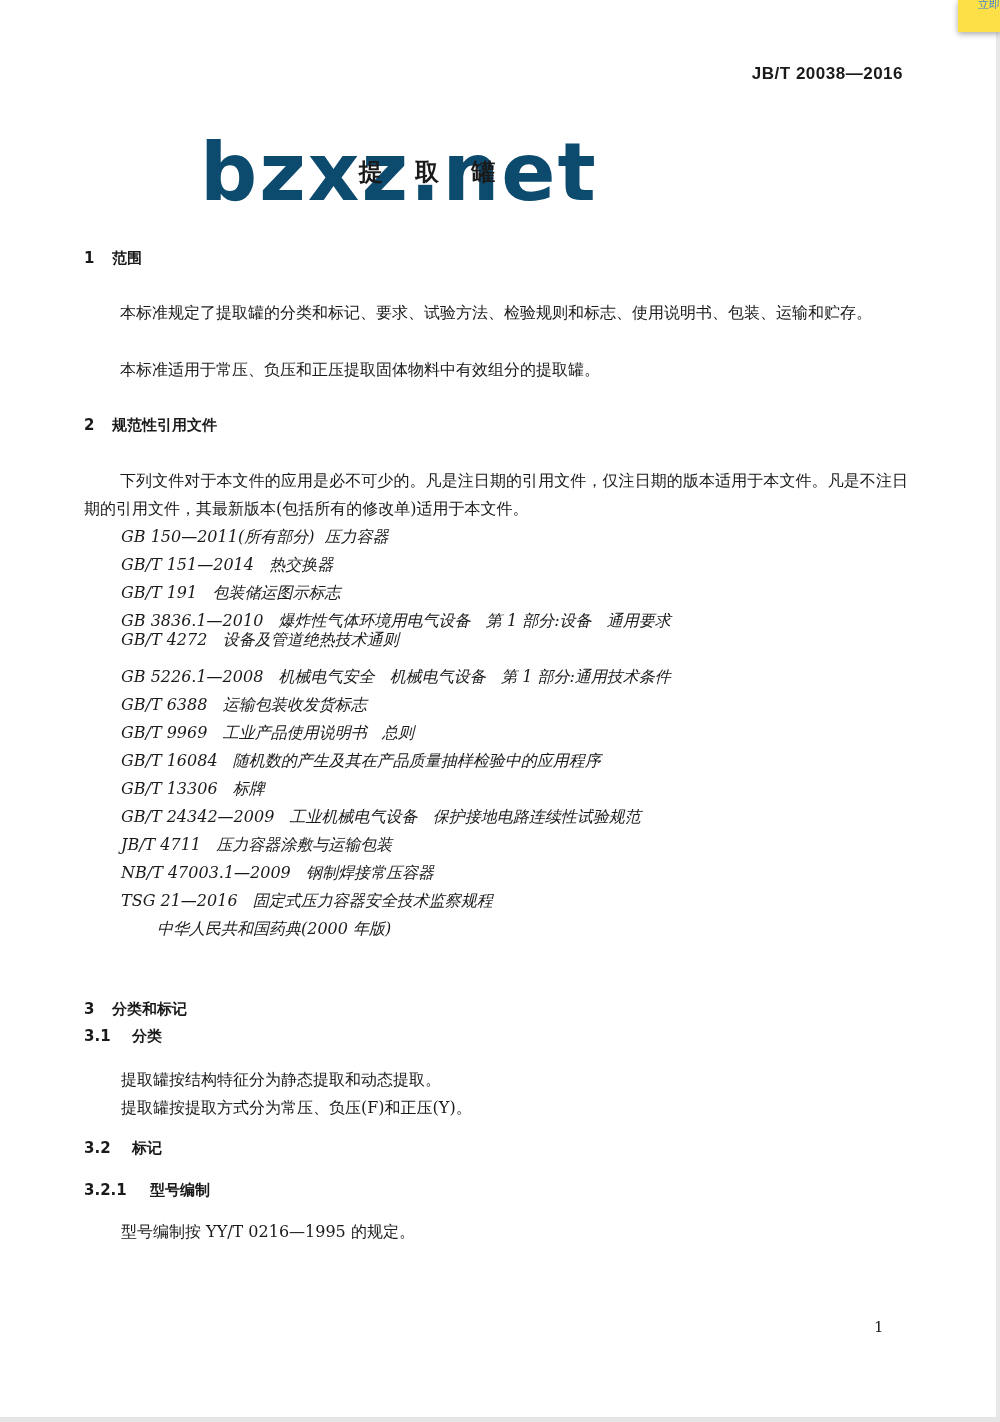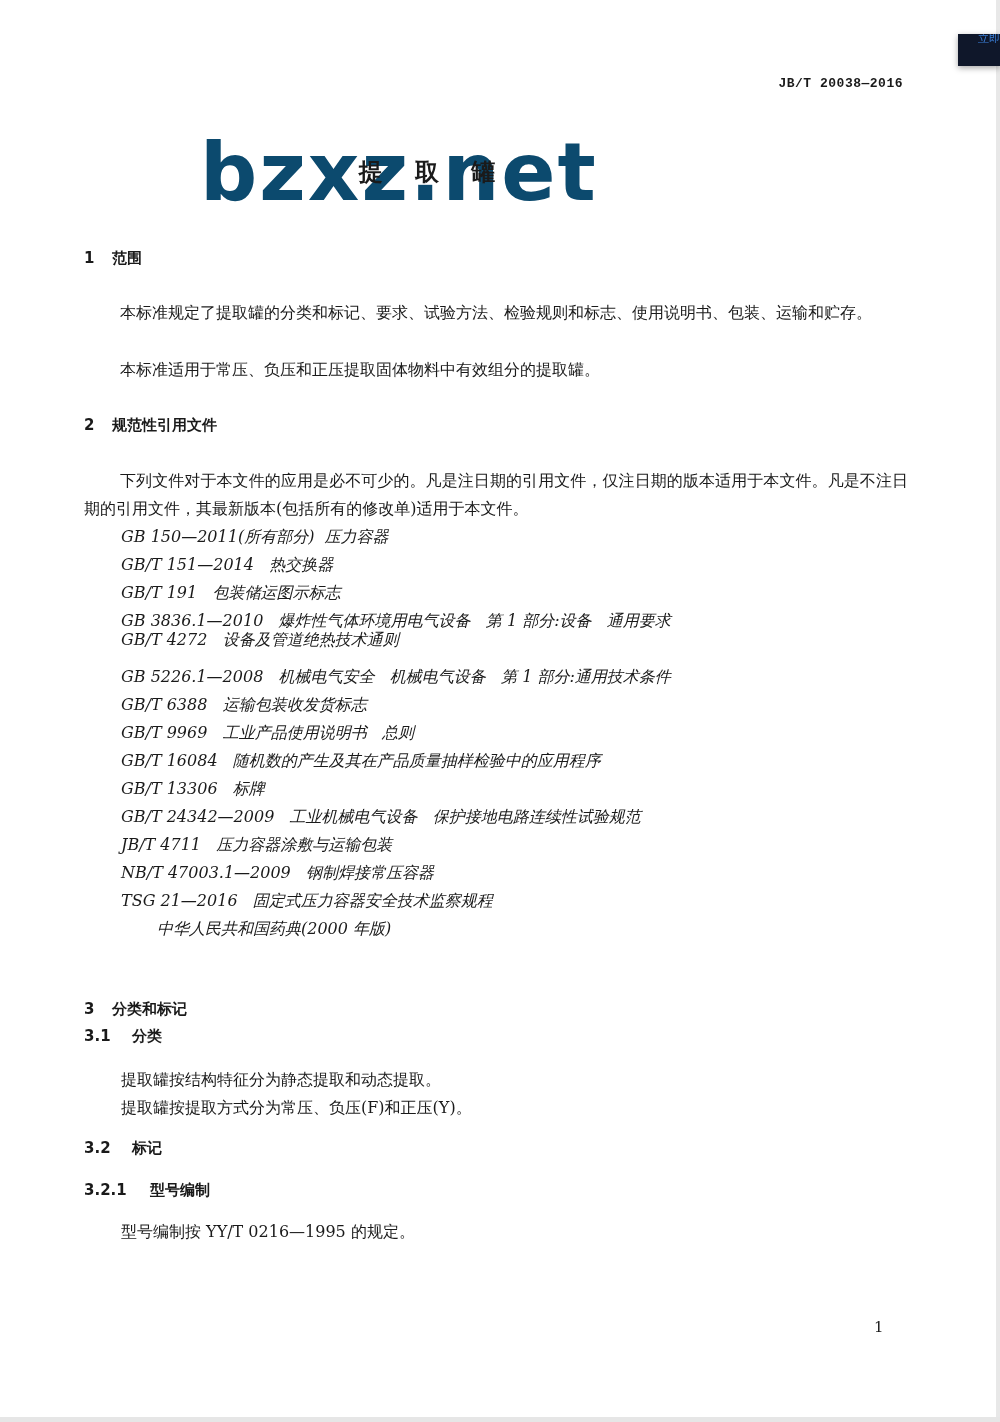"立即" .float-btn { background: #0f172a -> #fde047; margin-top: 34px -> none }
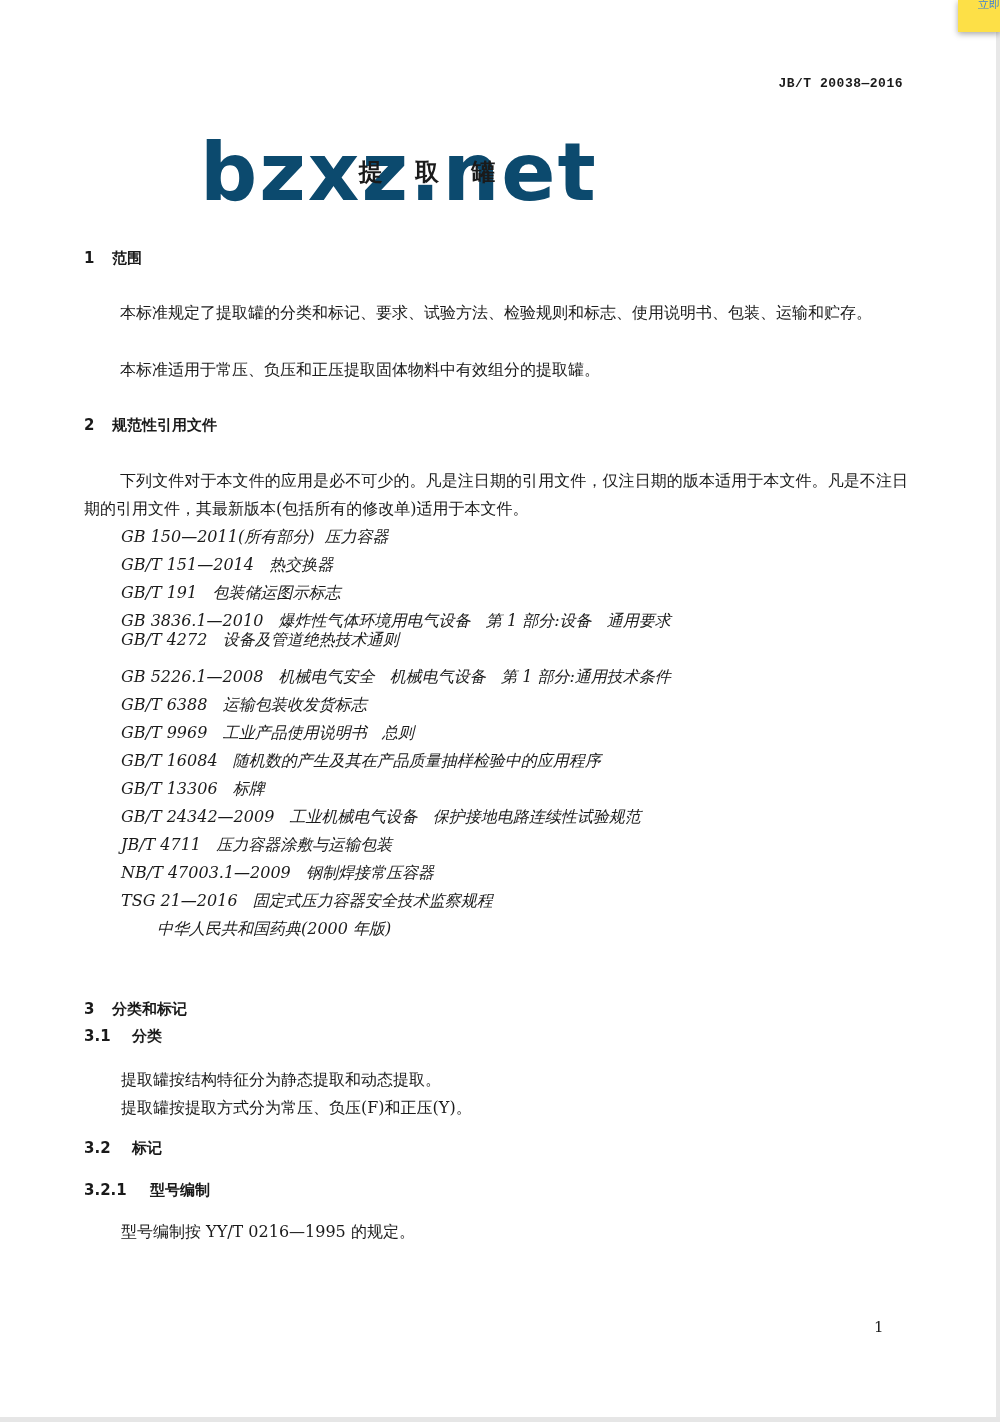"JB/T 20038—2016" .std-code { font-family: Liberation Mono, monospace -> Liberation Sans, sans-serif; font-size: 13px -> 17px; top: 76px -> 64px }
